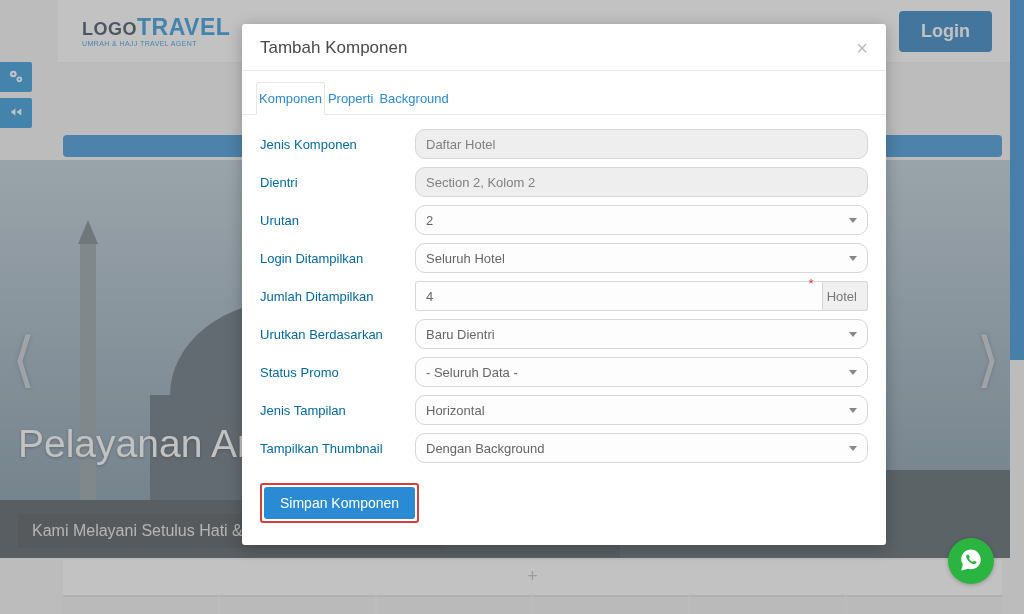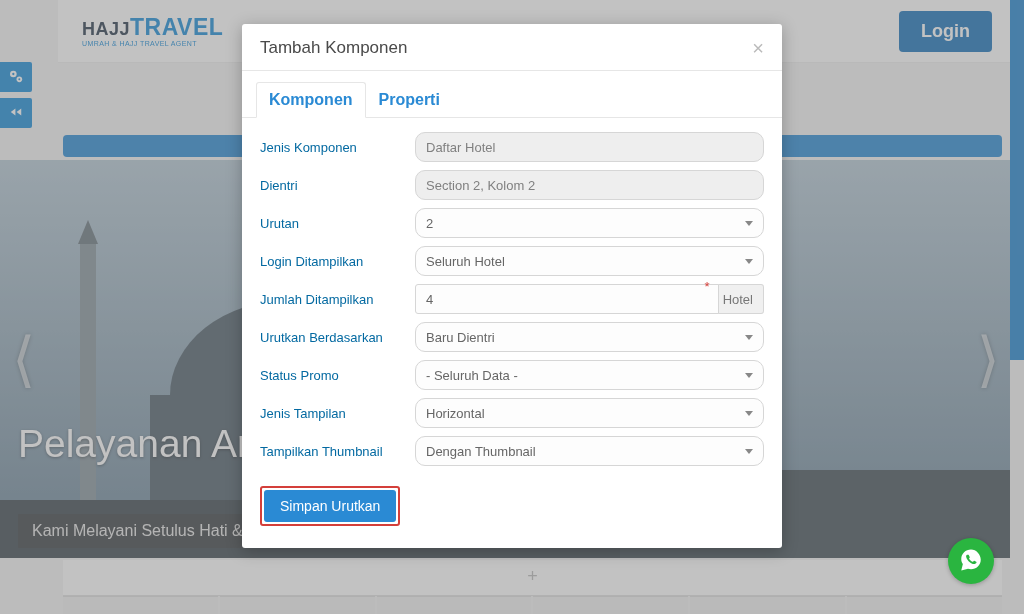"HAJJ" span.dark { text: HAJJ -> LOGO }
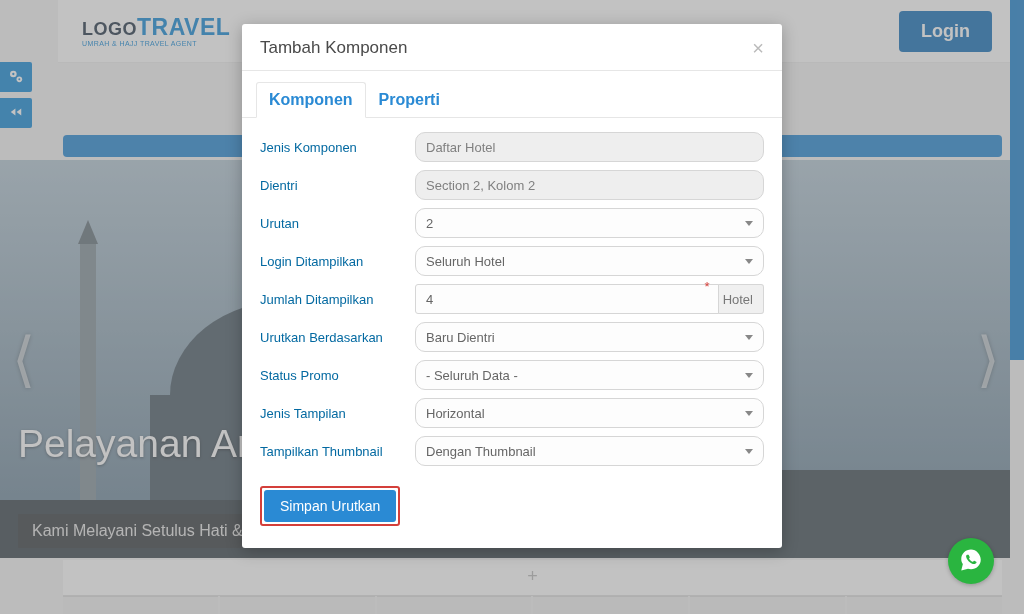"Tambah Komponen" .modal { width: 540px -> 644px }
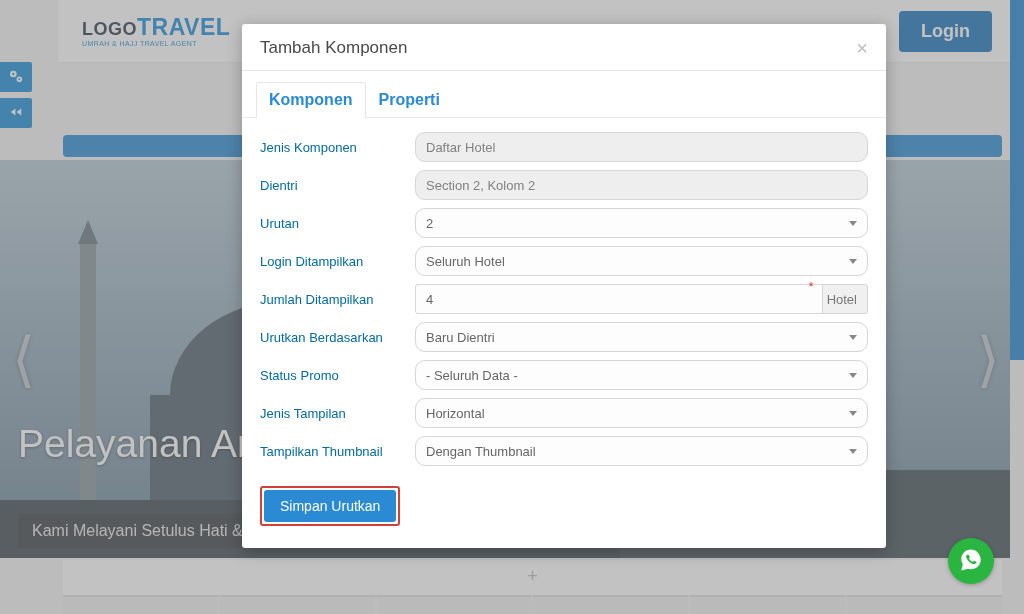"Komponen" .modal-tab { font-size: 16px -> 13px; font-weight: bold -> none; padding: 8px 12px -> 8px 2px }
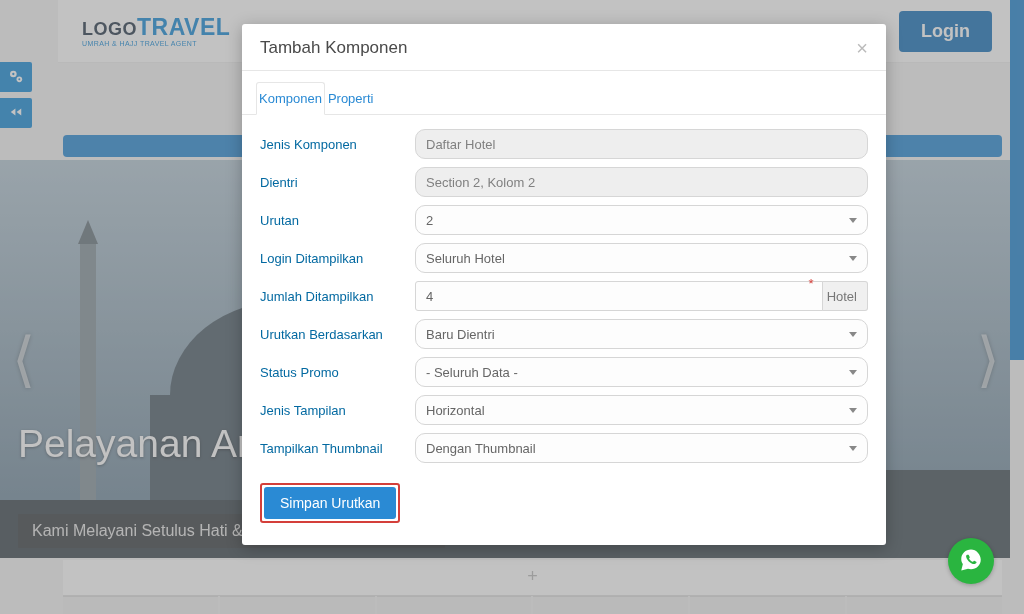"Background" div.modal-tab { html: none -> <div>Background</div> }
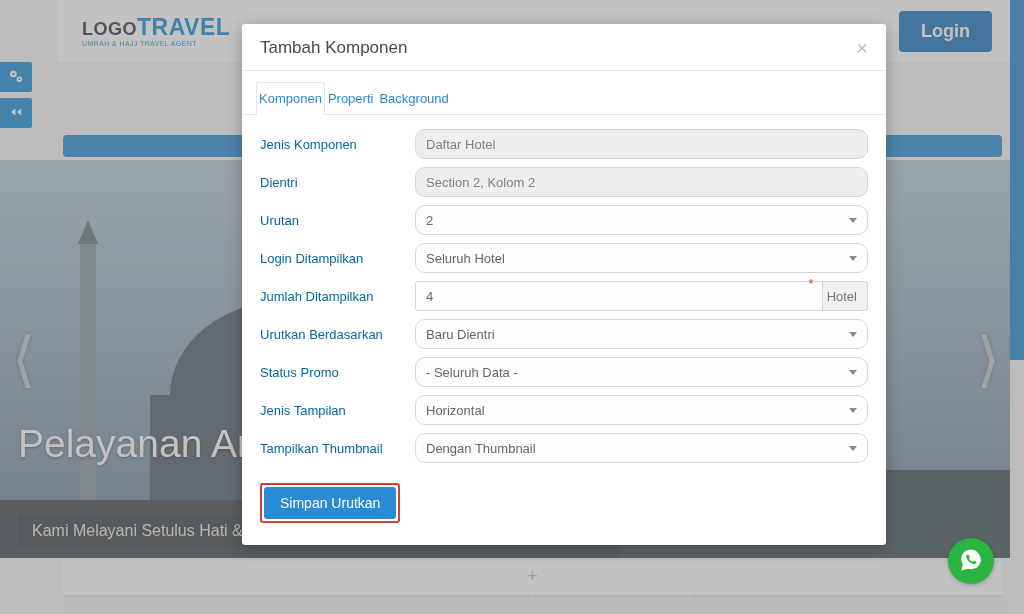"Dengan Thumbnail" div.ctrl-box { text: Thumbnail -> Background }
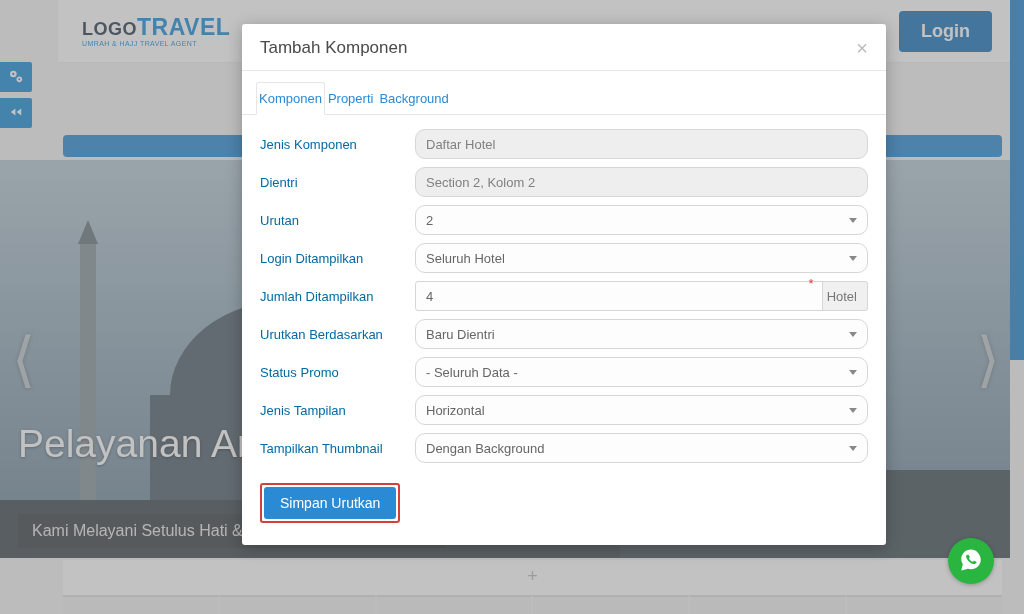"Simpan Urutkan" button.save-btn { text: Urutkan -> Komponen }
